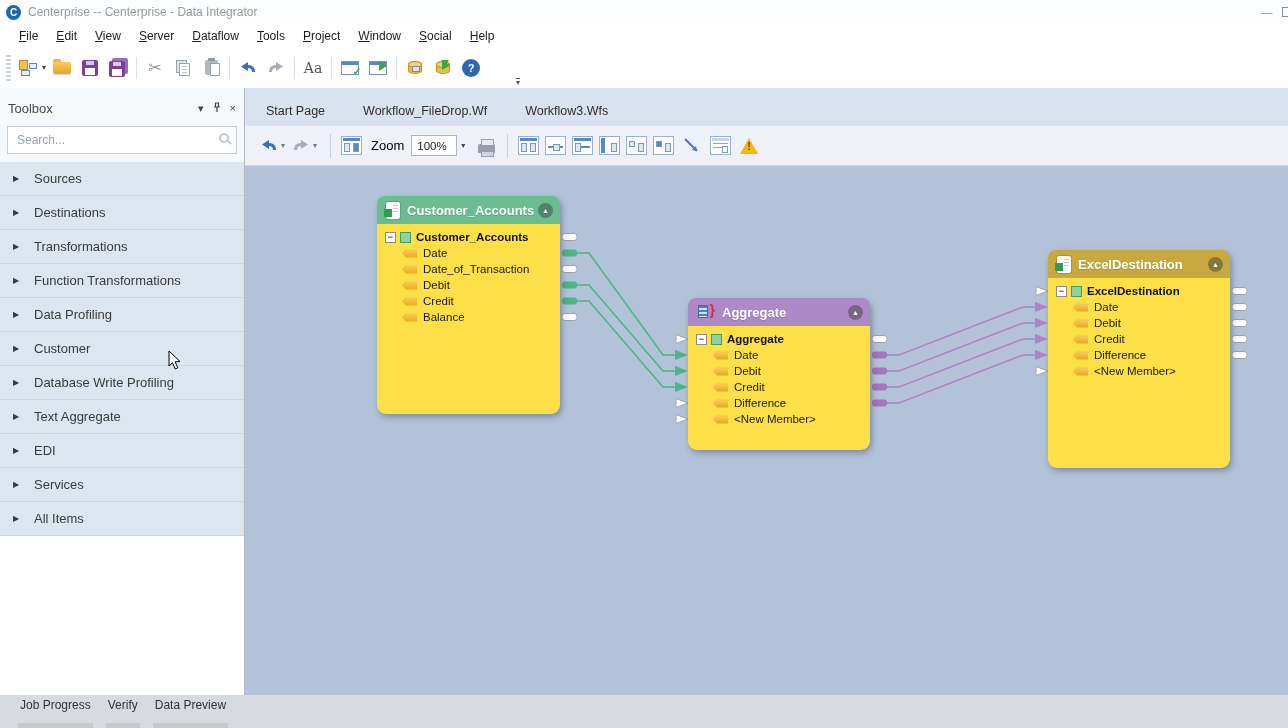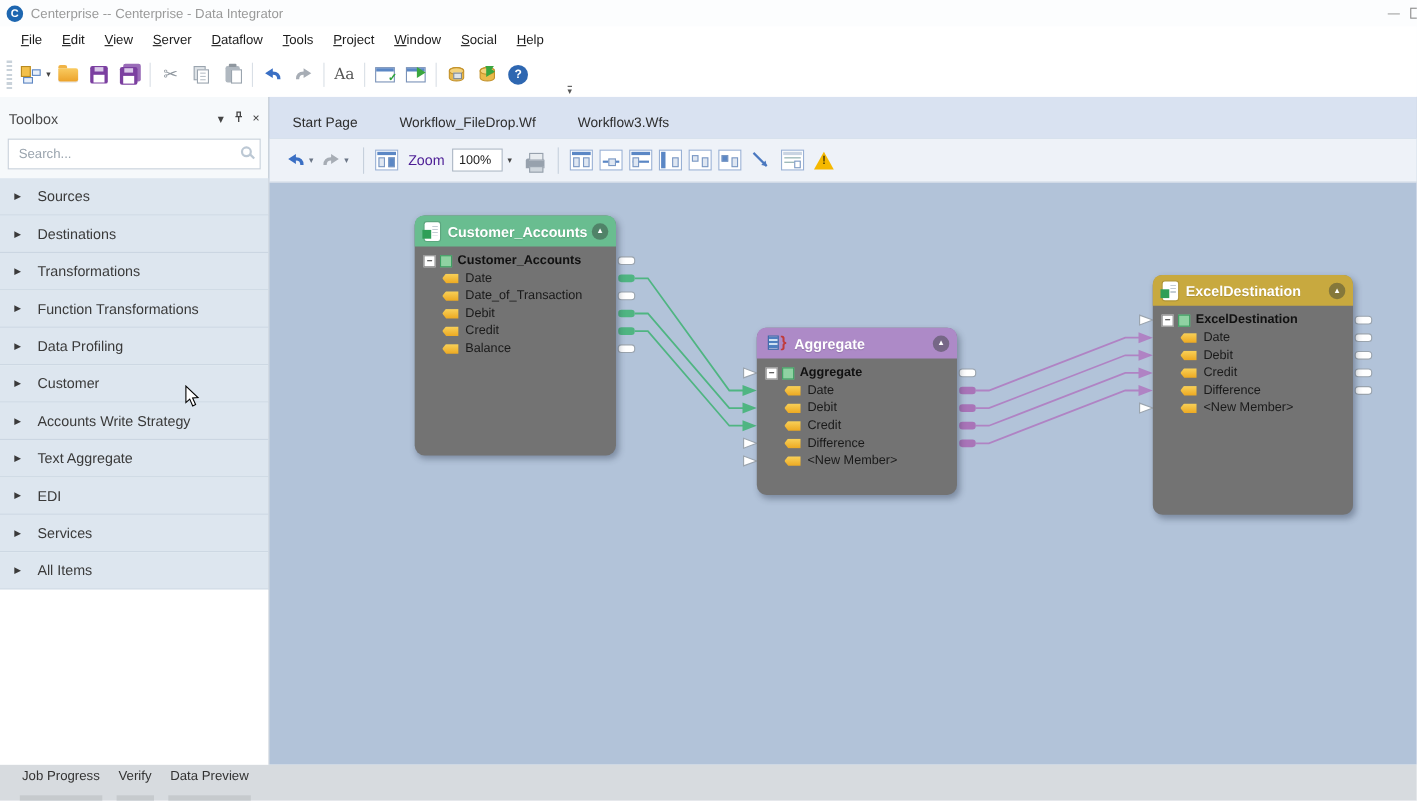"Zoom" .zoom-label { color: #4c1d95 -> #000000 }
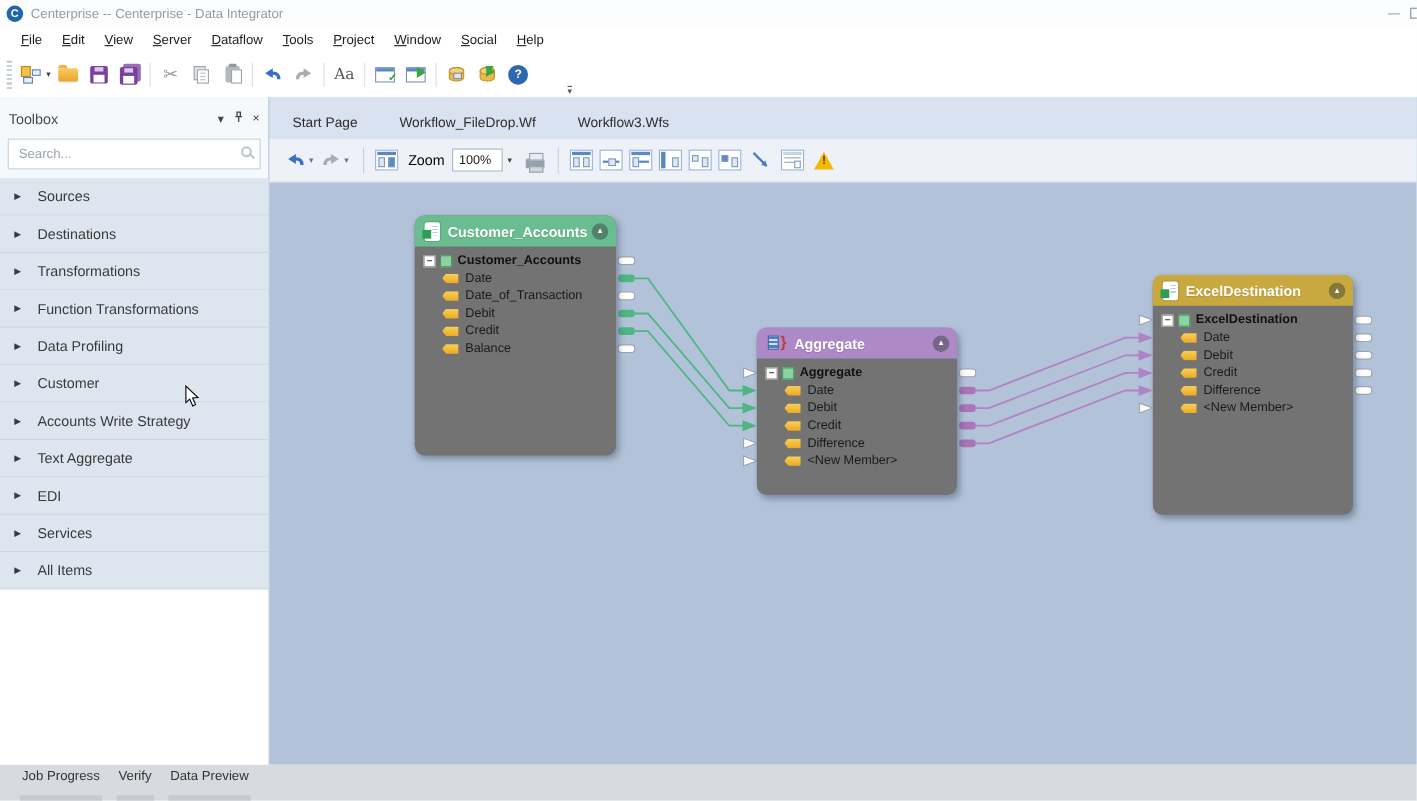"Customer_Accounts" .node { background: #737373 -> #fde047 }
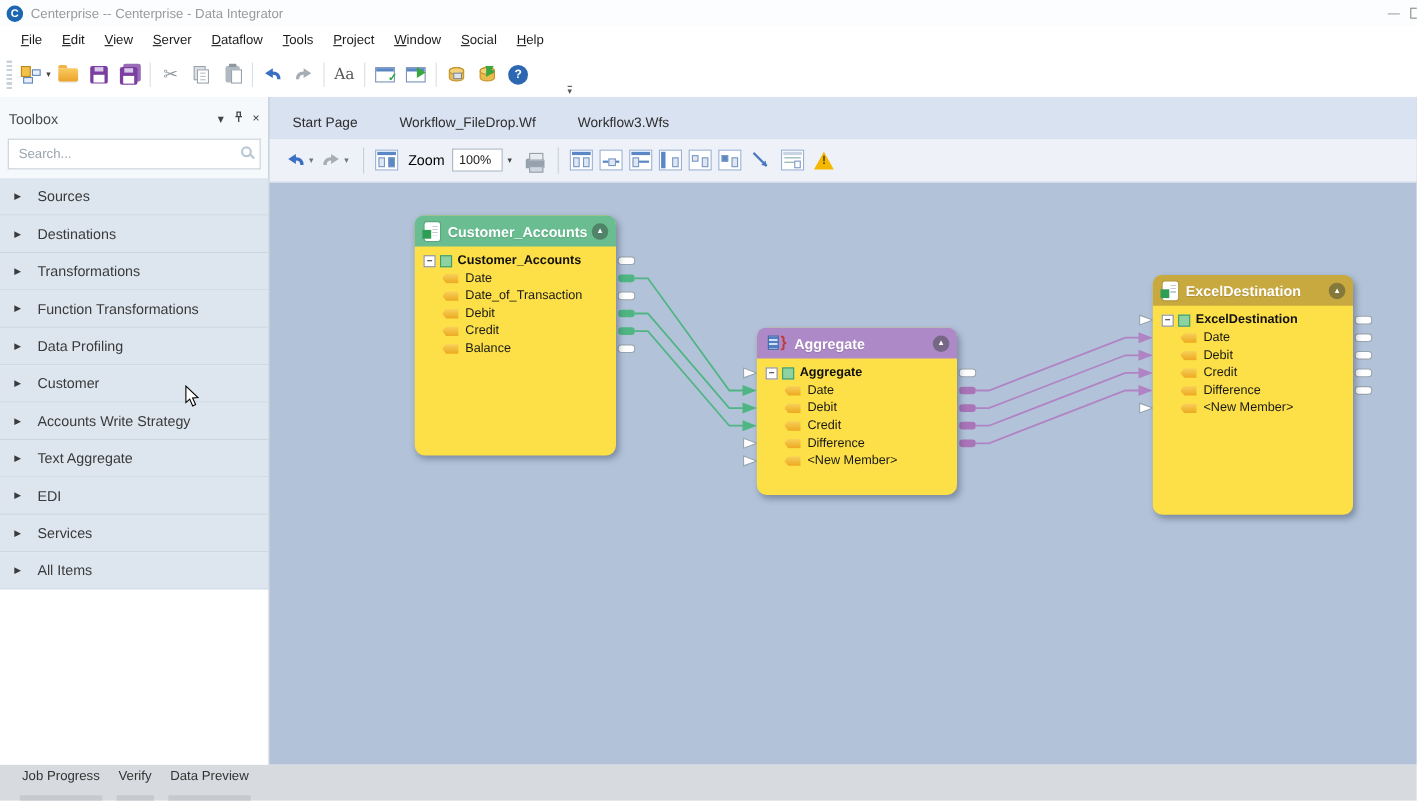"Accounts Write Strategy" span.lbl { text: Accounts Write Strategy -> Database Write Profiling }
